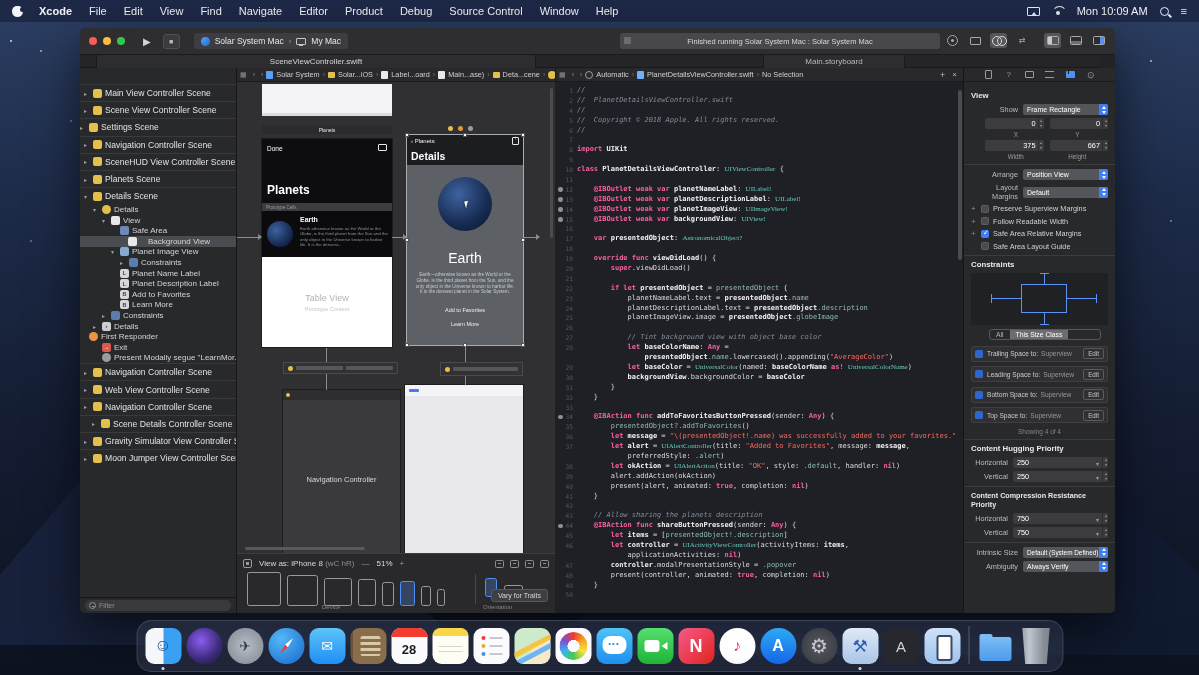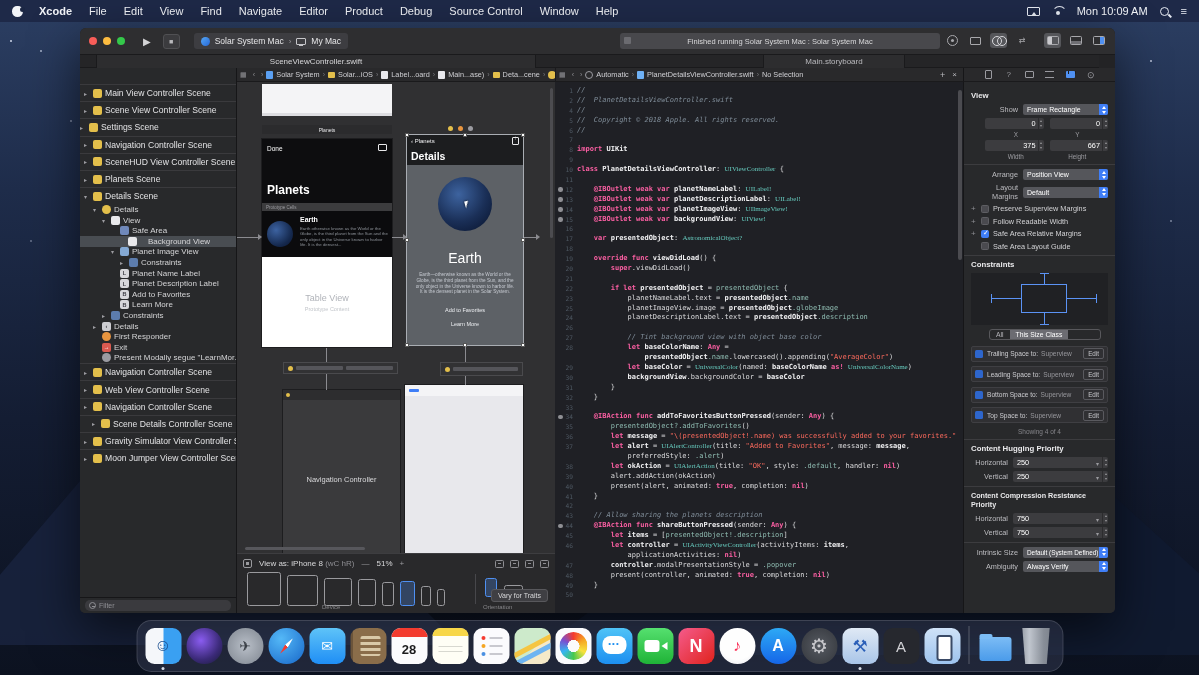"planetImageView.image =" div.cl { order: before "planetDescriptionLabel.text =" -> after "planetDescriptionLabel.text =" }
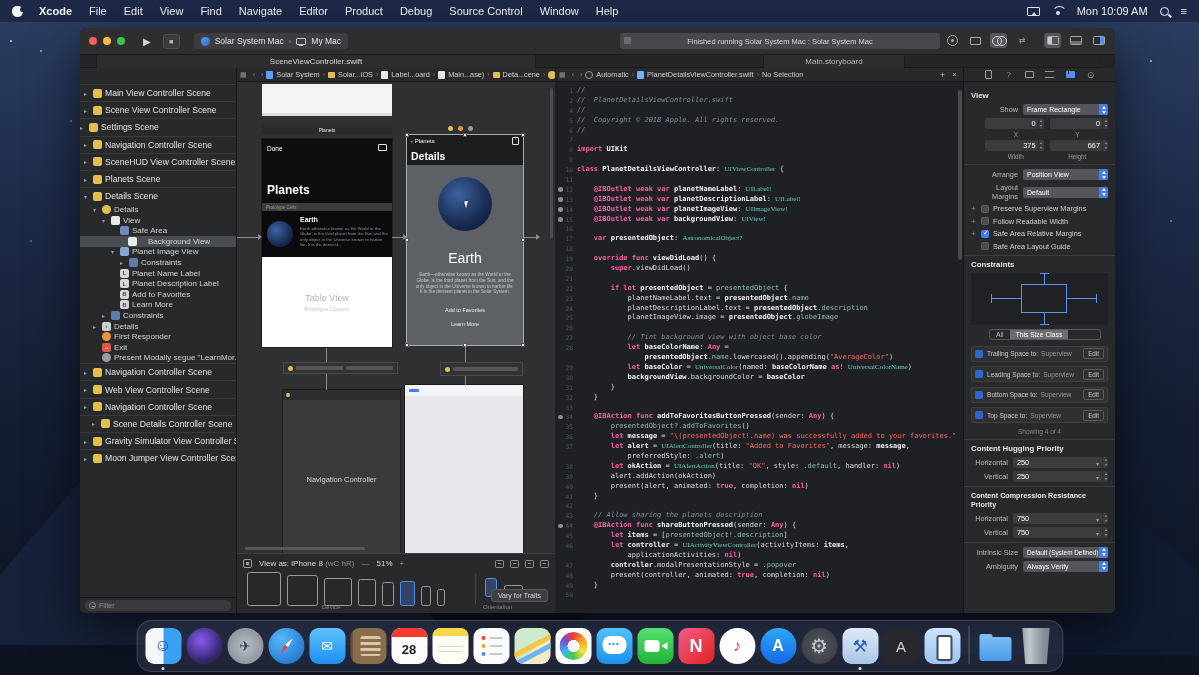"First Responder" div.nav-row { padding-left: 13px -> none }
